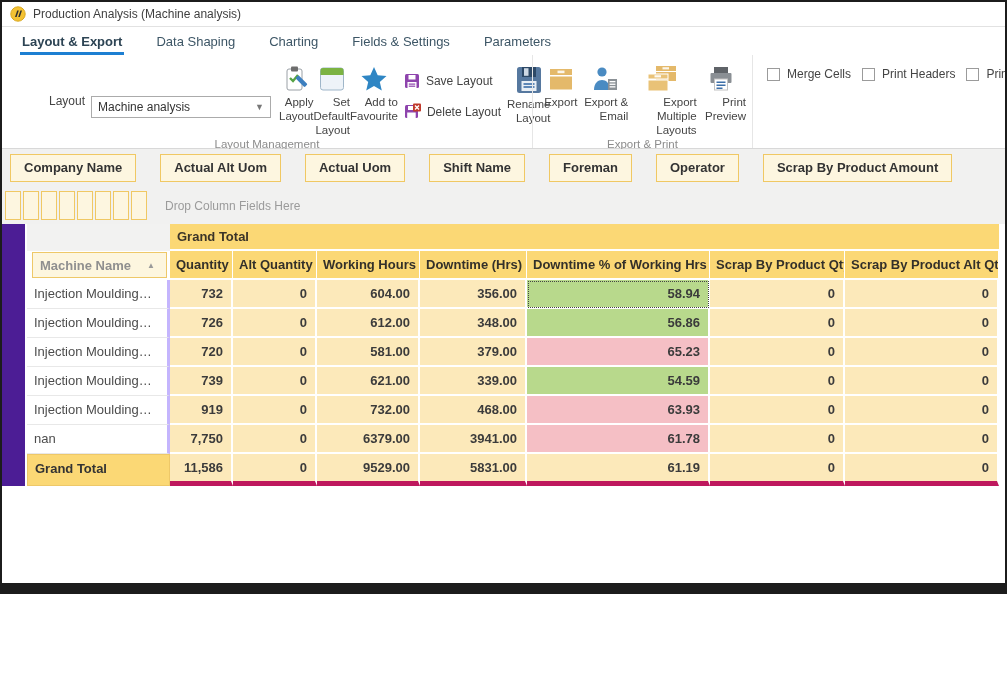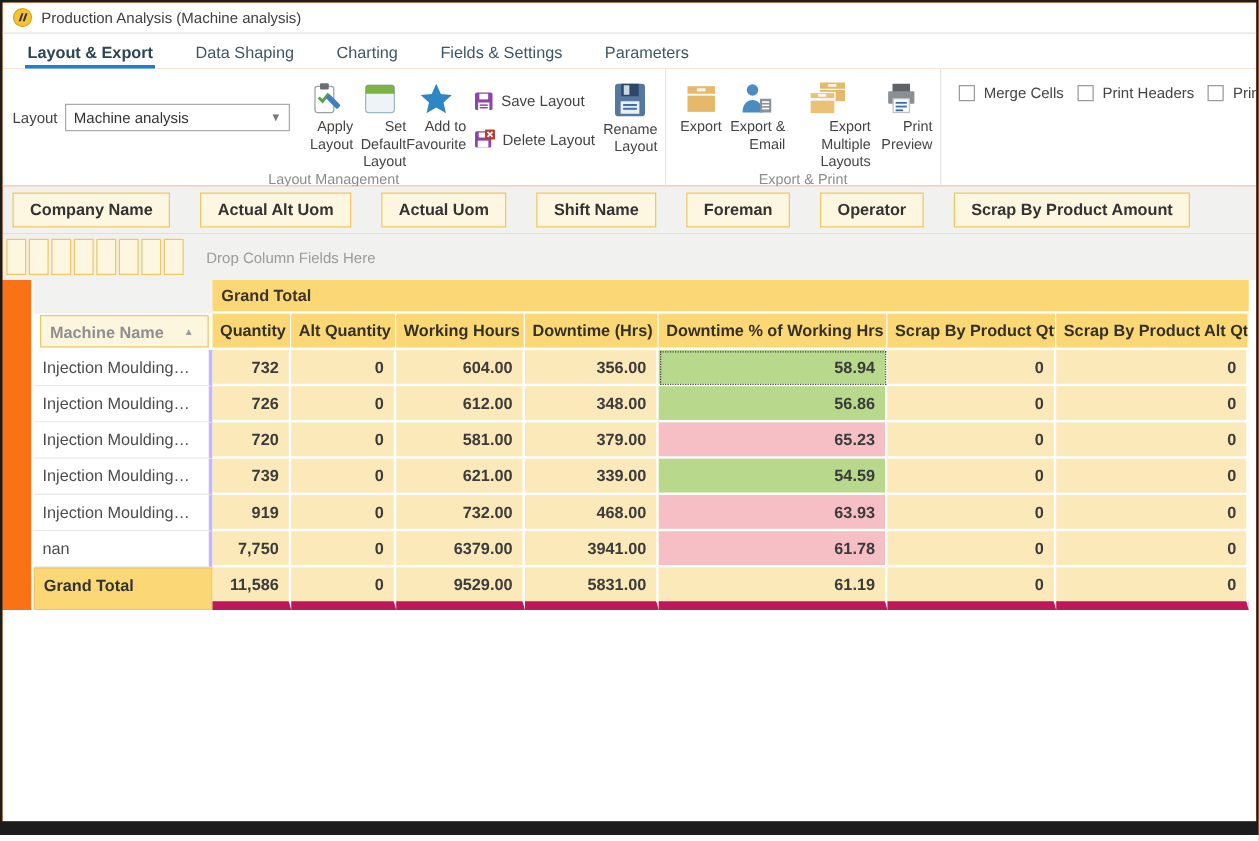"Production Analysis (Machine analysis)" .window { background: #f97316 -> #4c1d95; height: 668px -> 594px }
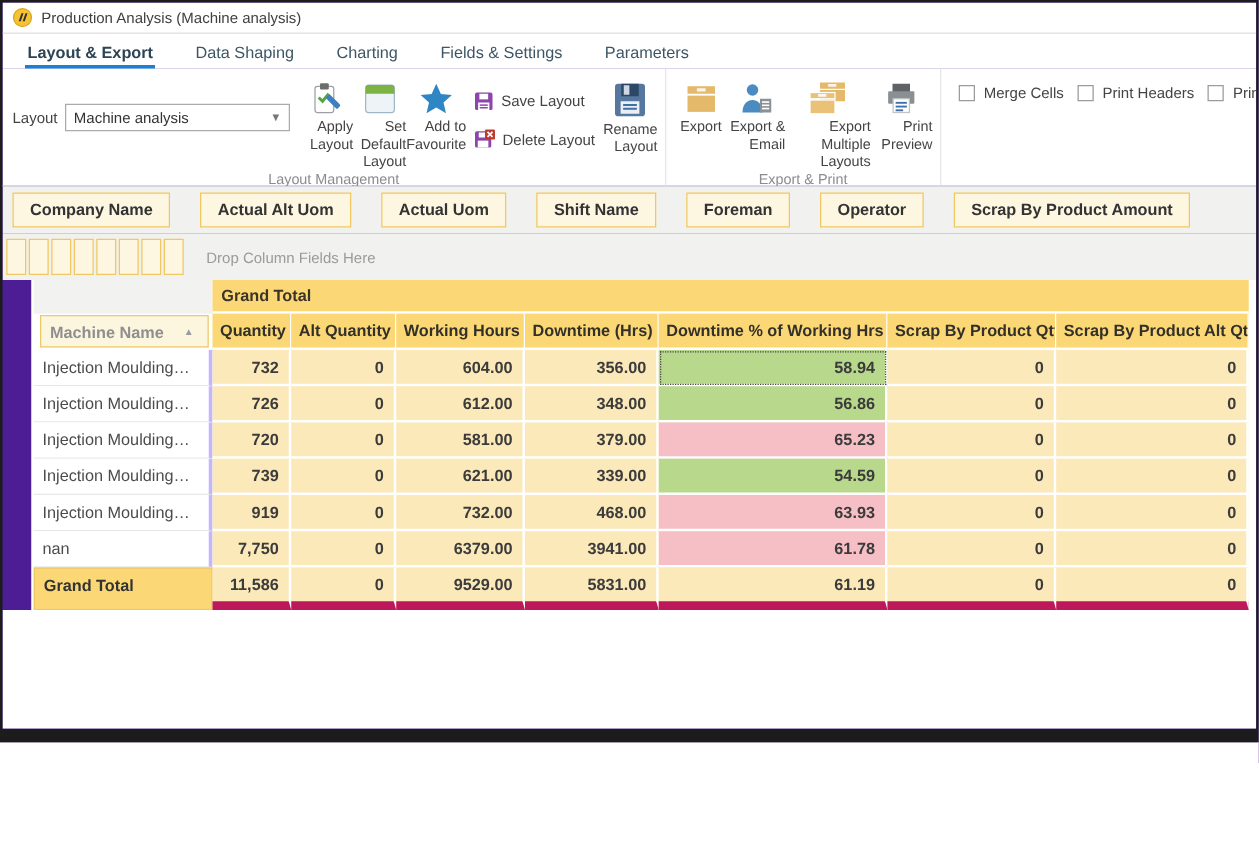"Layout" .layout-field-label { margin-left: none -> 39px }
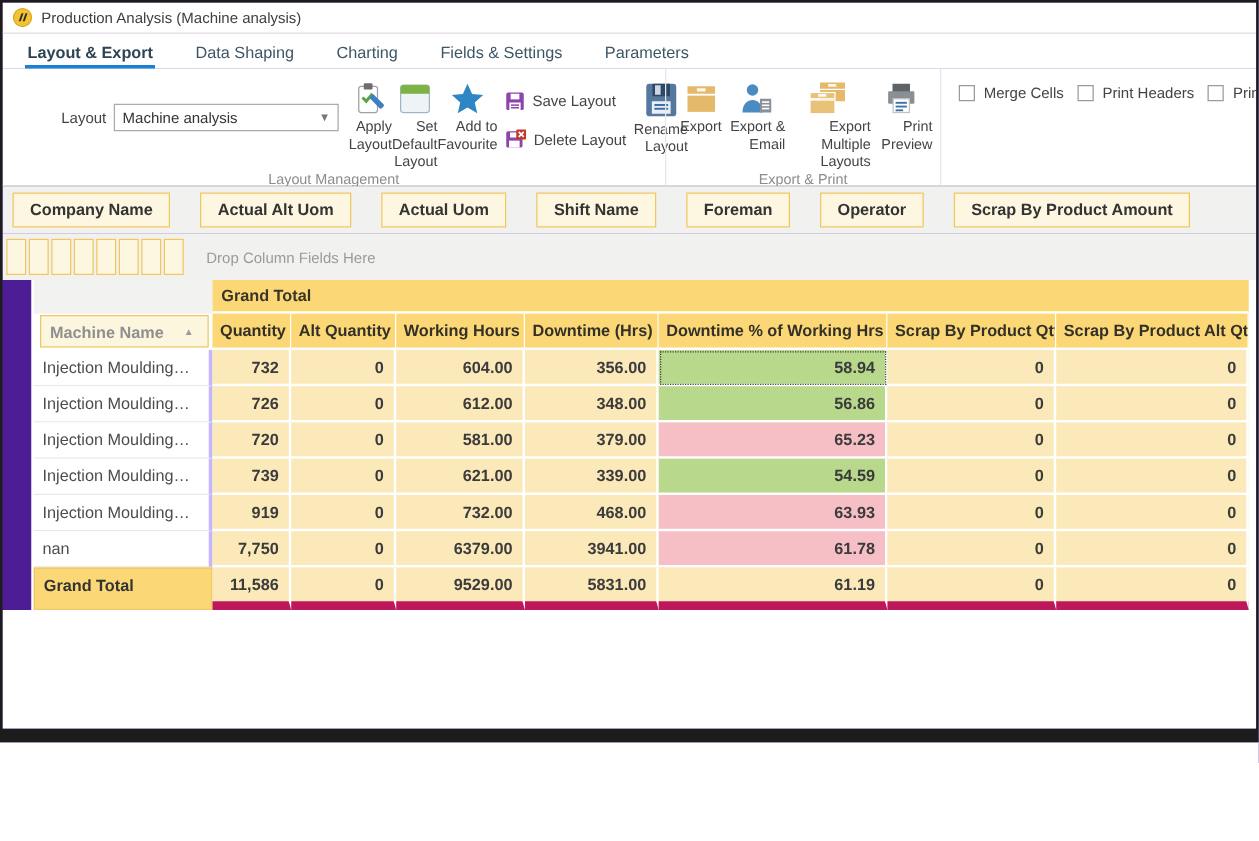"Machine analysis" .combobox { margin-top: none -> 13px }
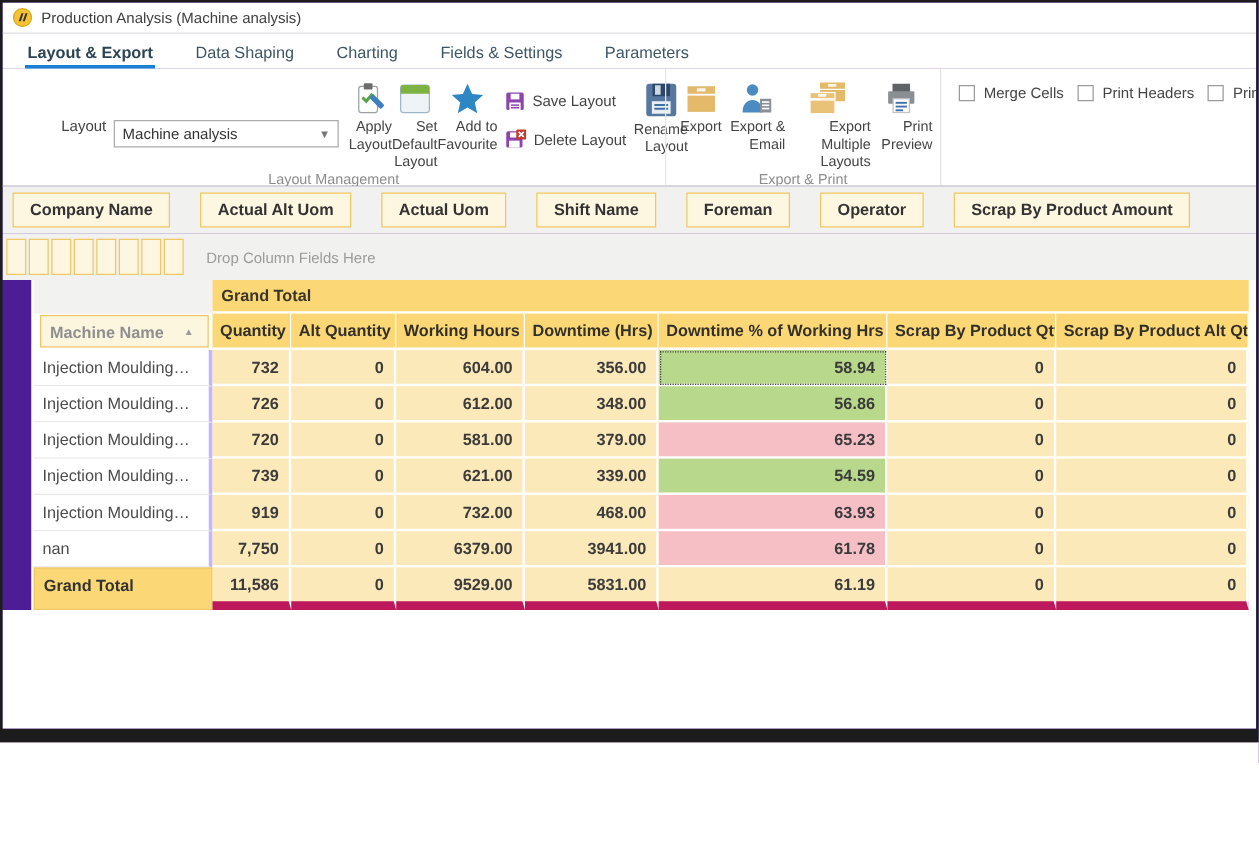"11,586" .prow.total .cell { border-bottom: 7px solid #be185d -> 5px solid #be185d }
